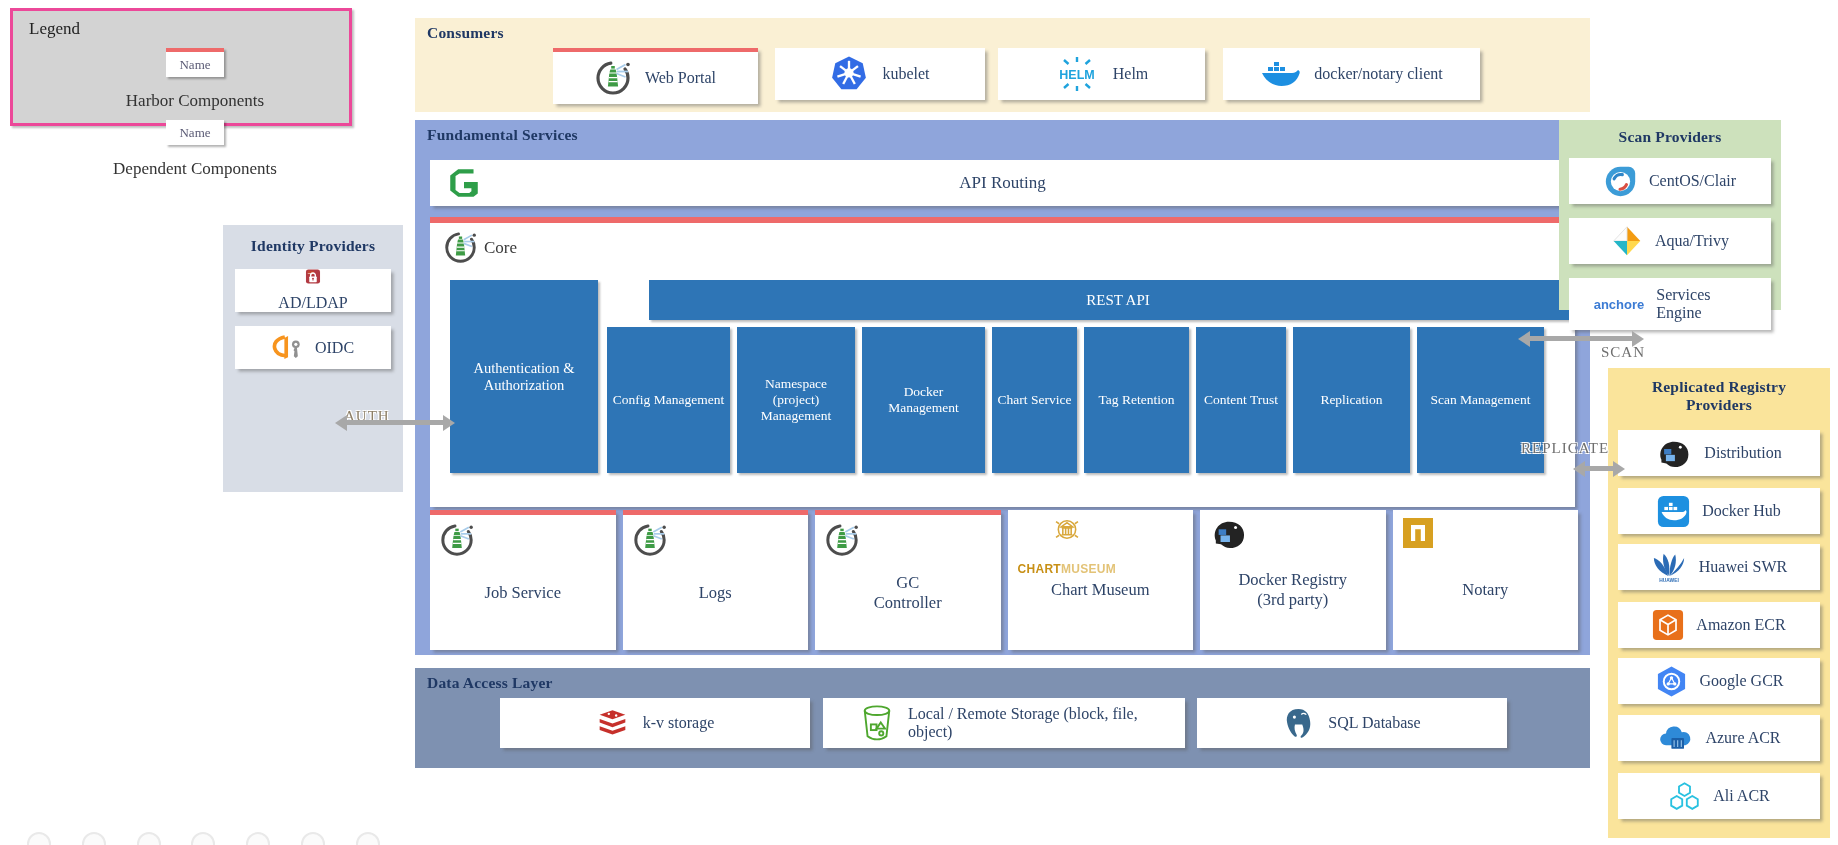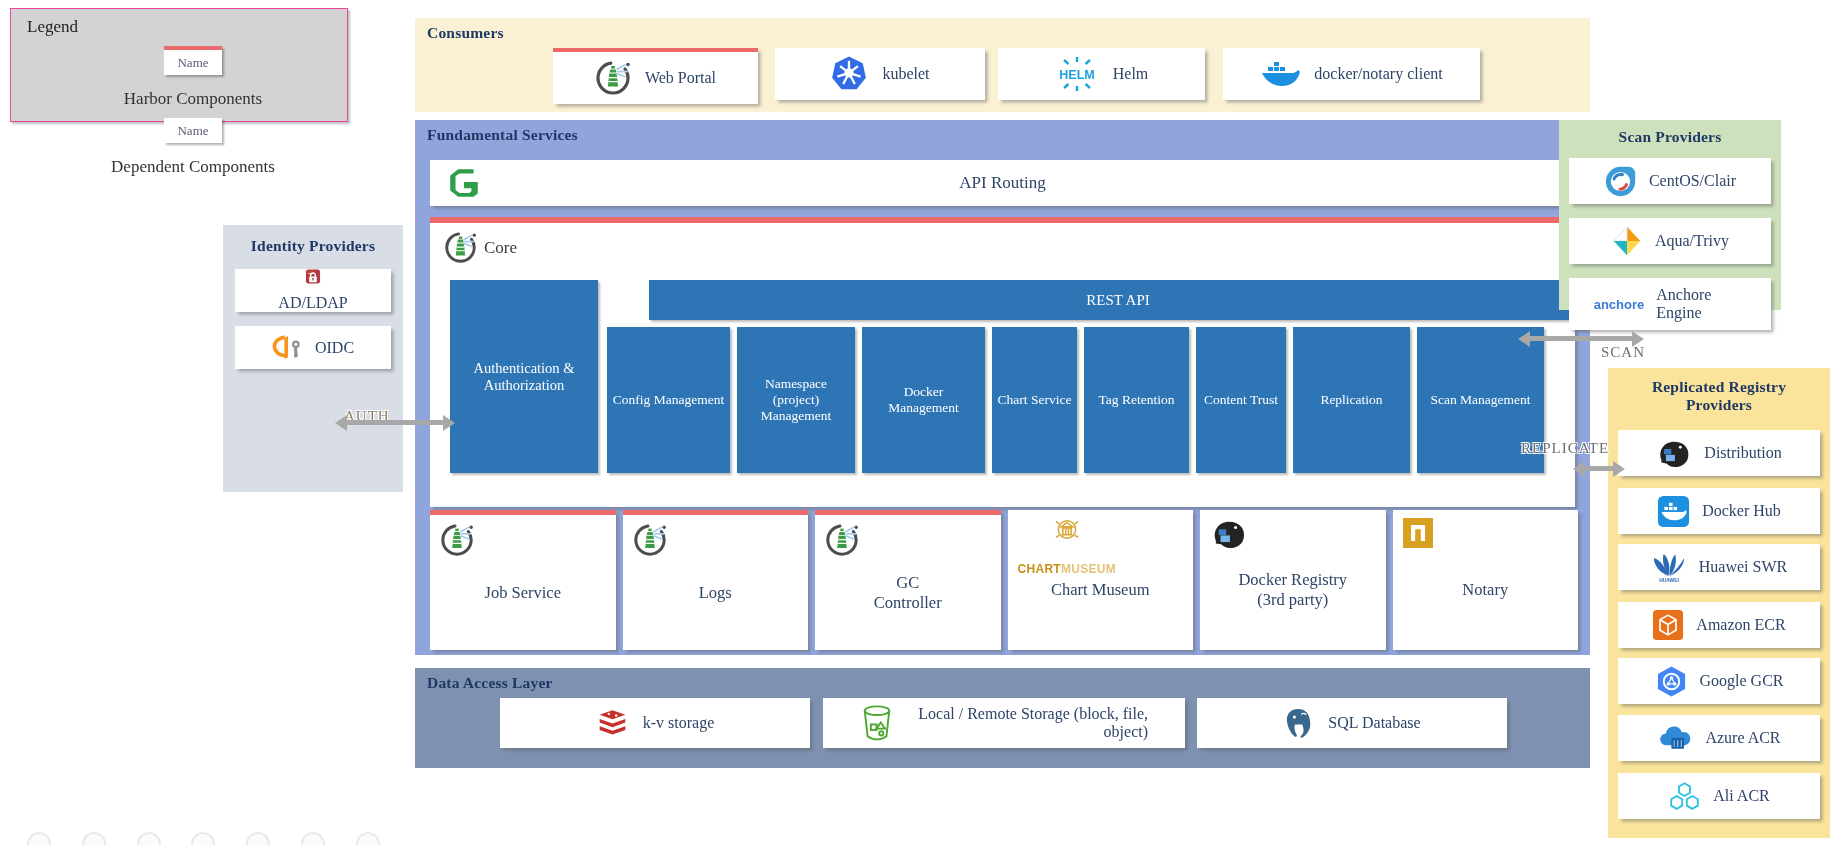"Legend" .legend { border: 1px solid #ec4899 -> 3px solid #ec4899 }
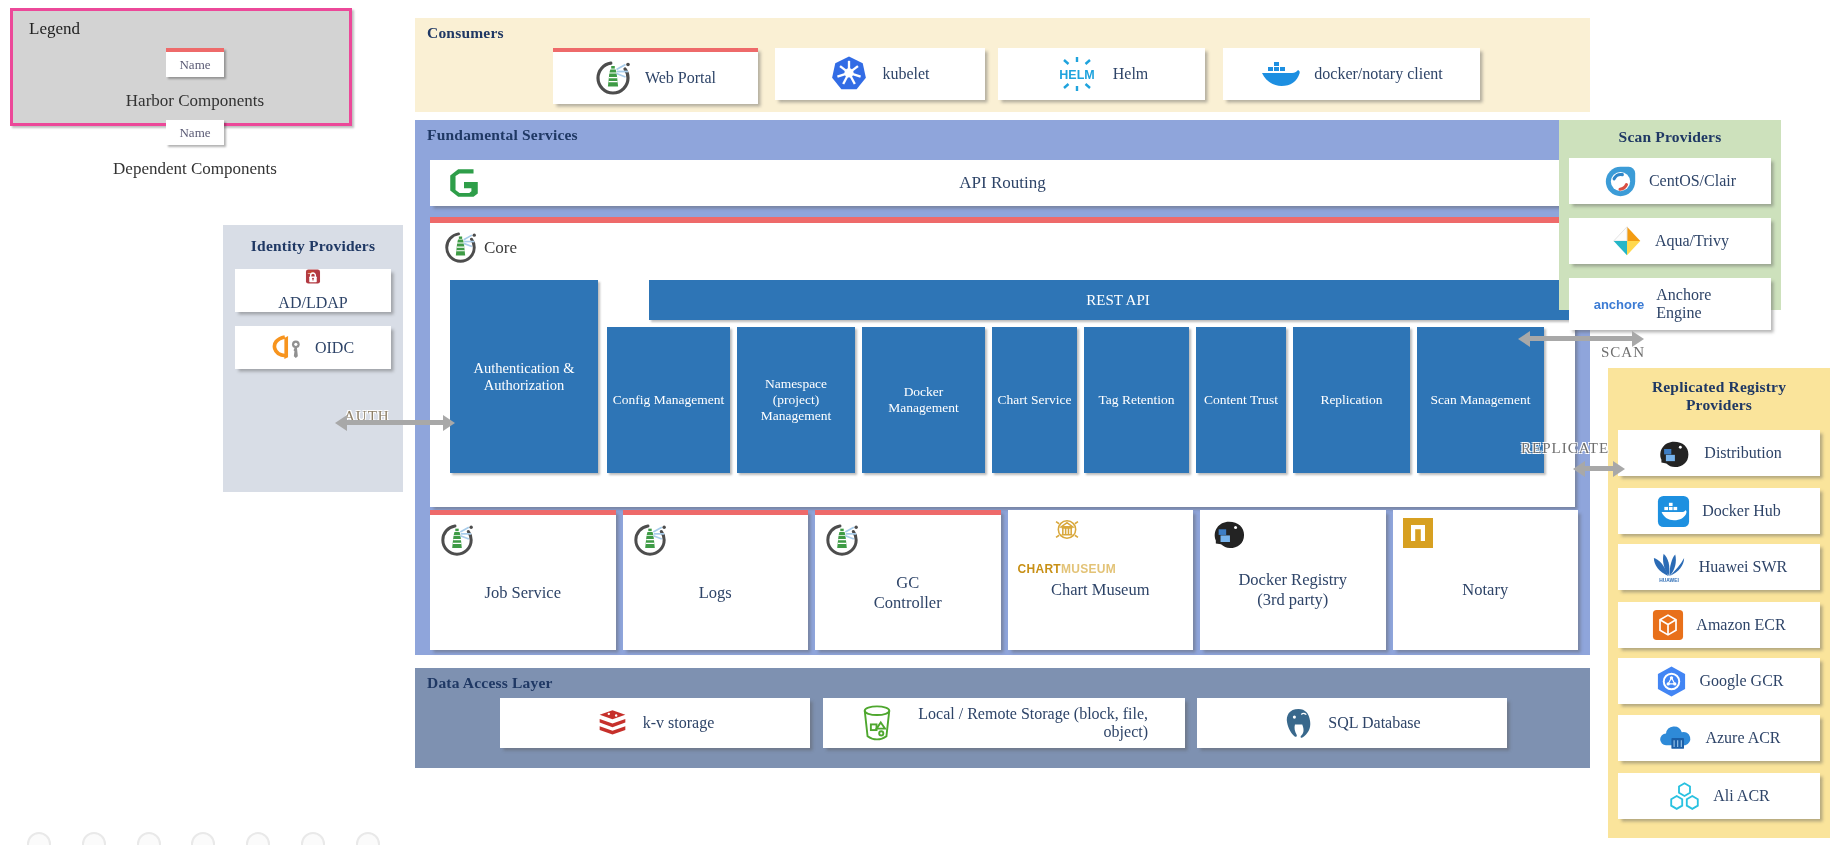"Anchore Engine" span { text: Anchore -> Services }
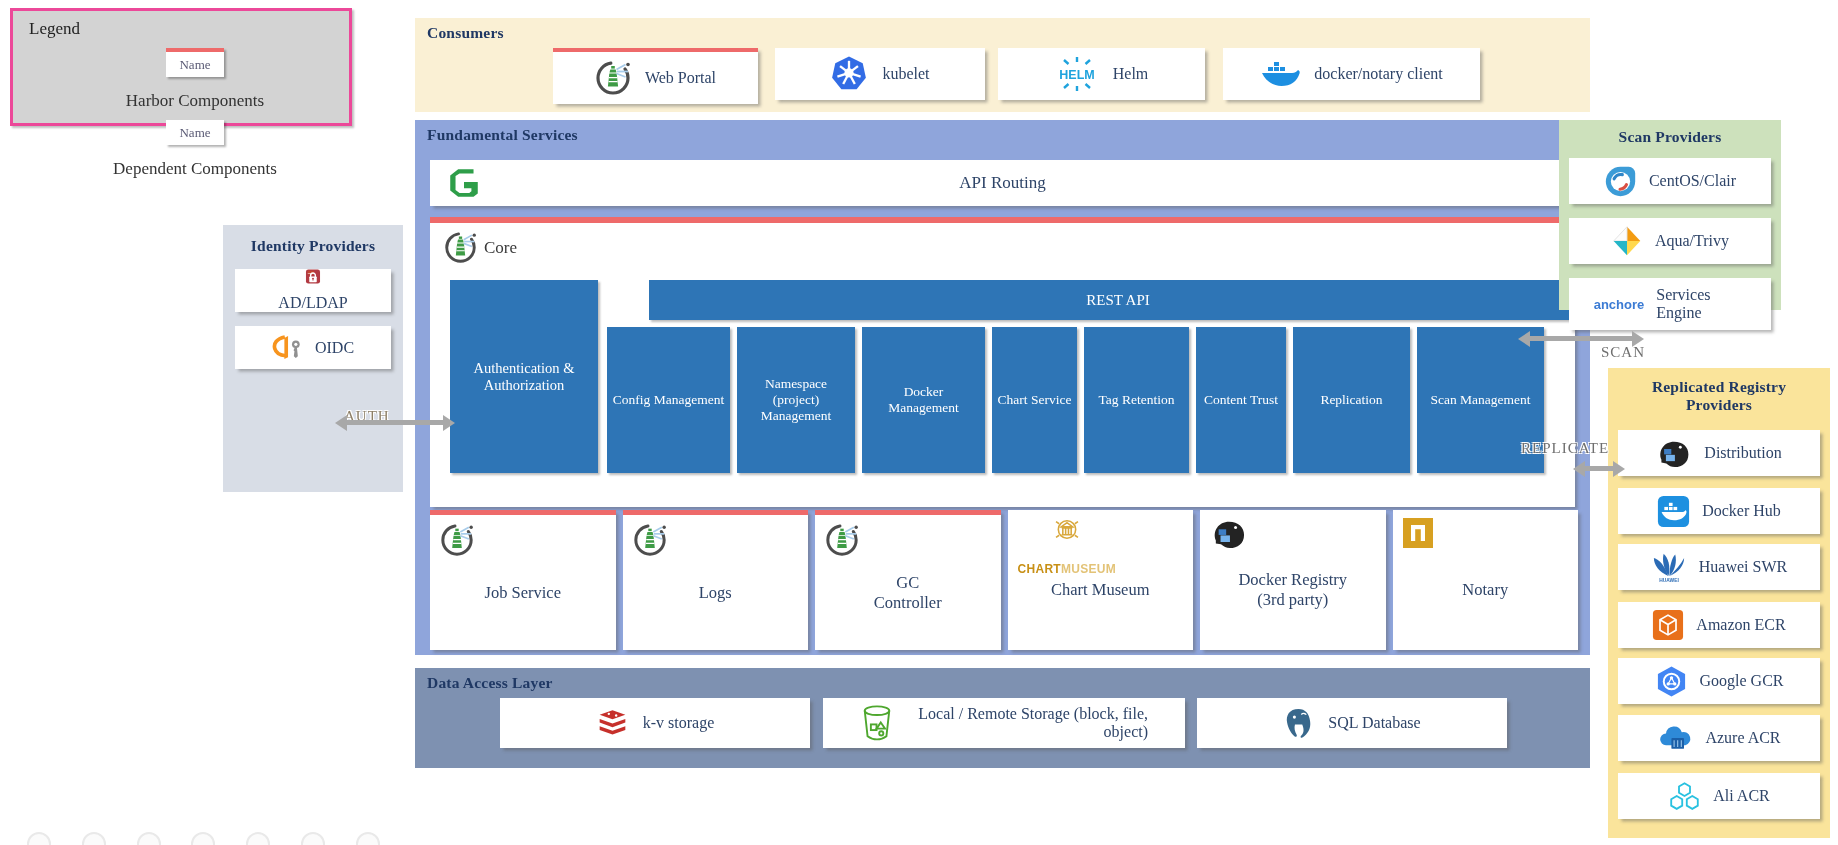"Local / Remote Storage (block," span { text-align: right -> left }
